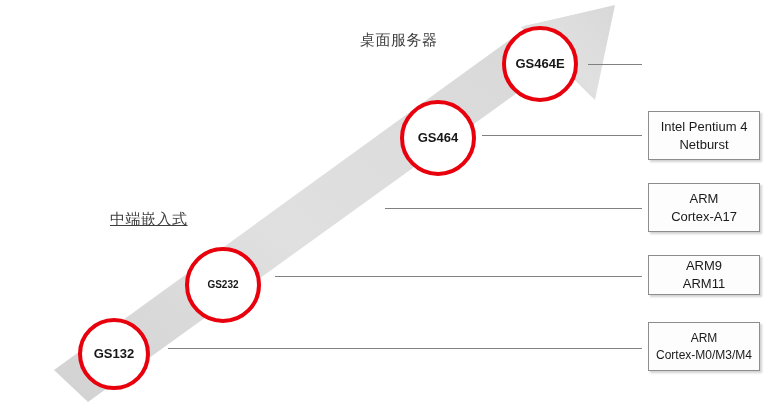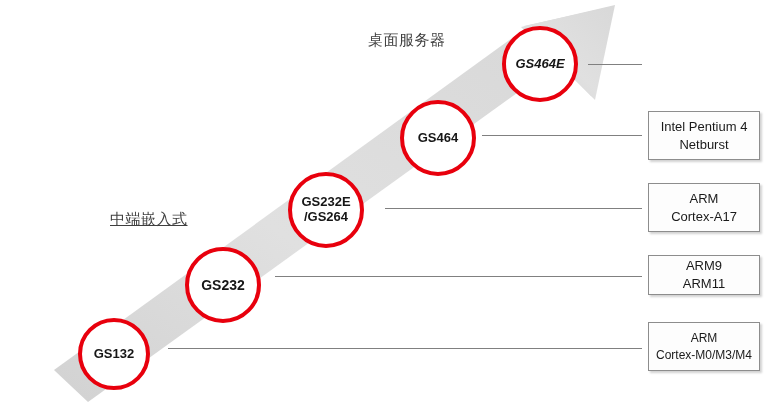"桌面服务器" div.tier-label { left: 368px -> 360px }
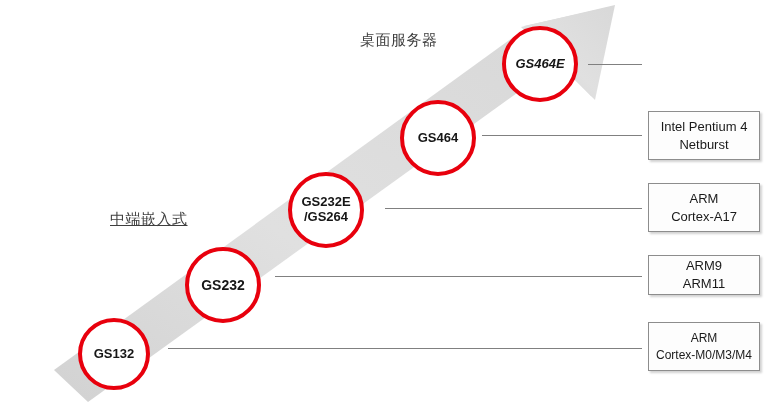"GS464E" div.node { font-style: italic -> none }
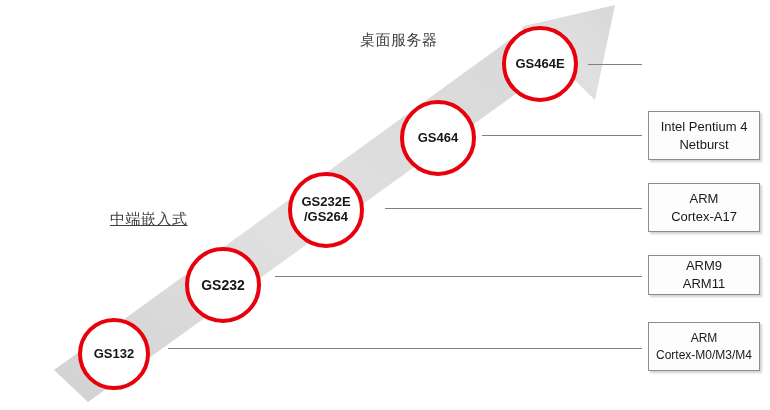"GS232E" div.node { html: <div> <span>GS232E</span> <span>/GS264</span> </div> -> none }
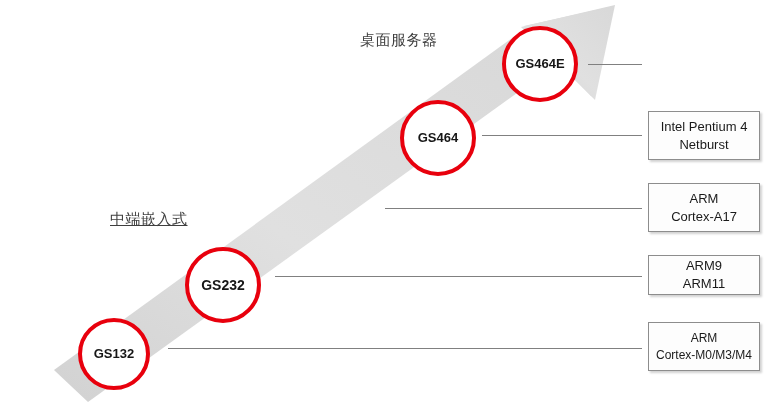"GS232" div.node { font-size: 14px -> 10px }
